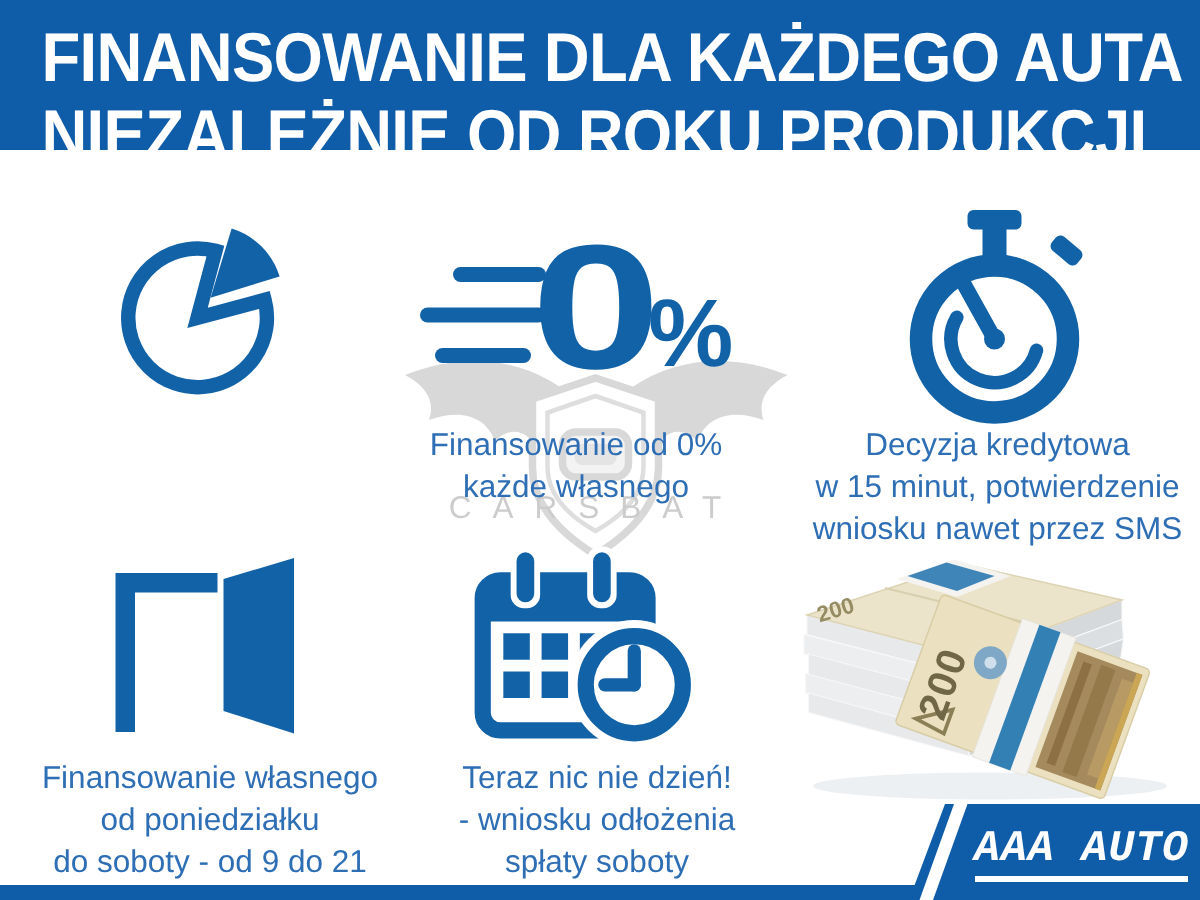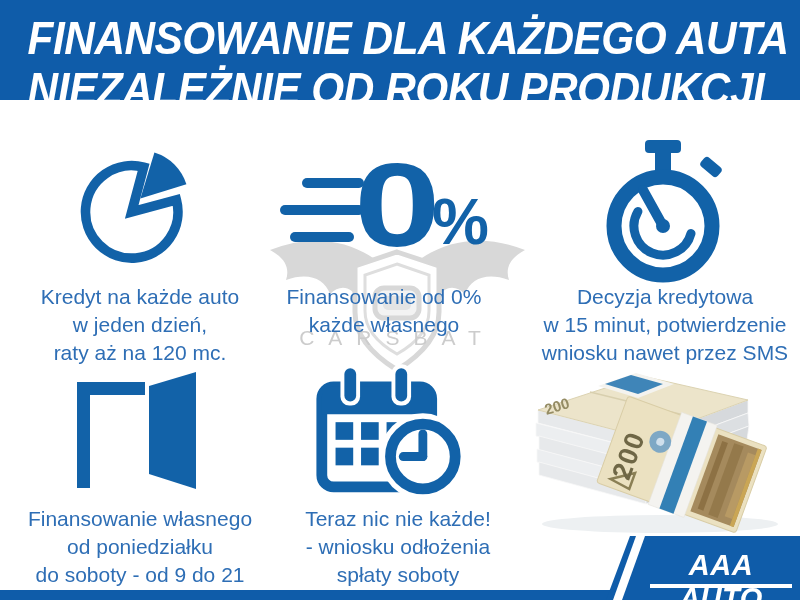"FINANSOWANIE DLA KAŻDEGO AUTA" .header { font-style: italic -> none }
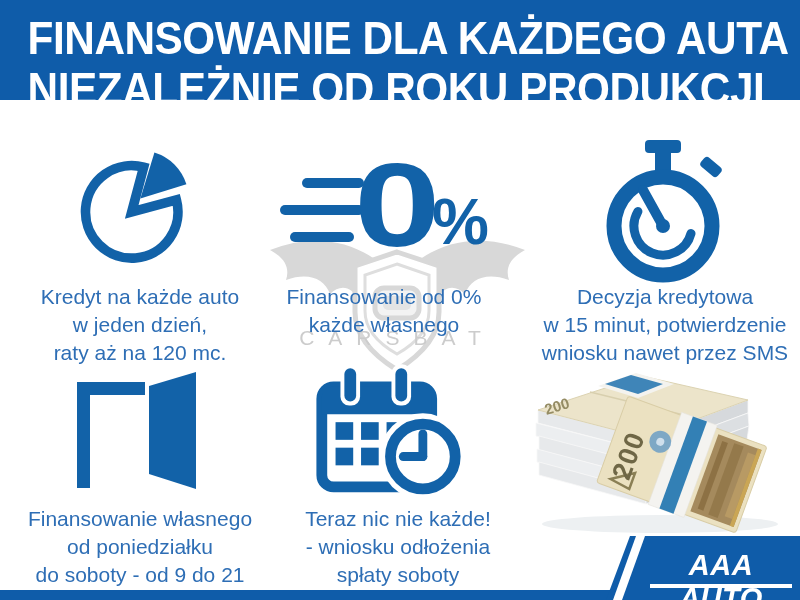"Kredyt na każde auto" div.caption { html: <div> <div>Kredyt na każde auto</div> <div>w jeden dzień,</div> <div>raty aż na 120 mc.</div> </div> -> none }
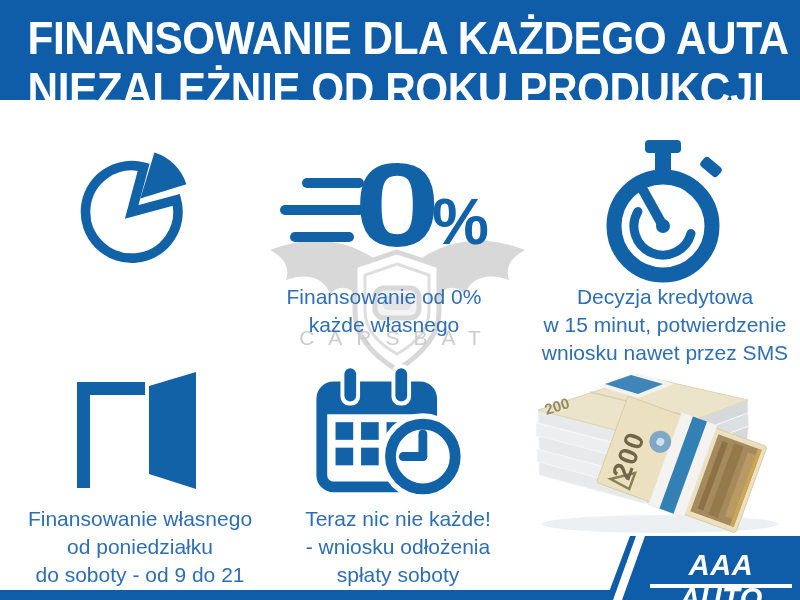"Teraz nic nie każde!" div { text: każde -> dzień }
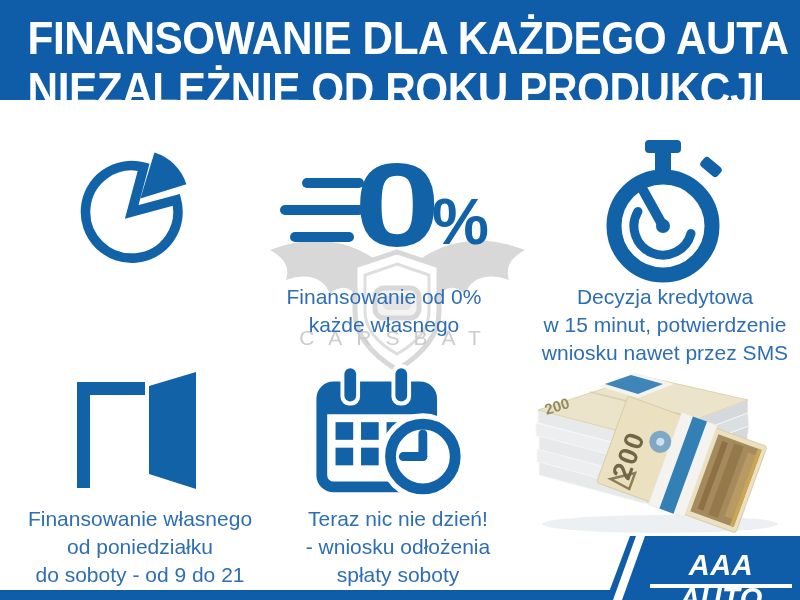"AAA AUTO" .badge { font-family: none -> Liberation Mono, monospace }
